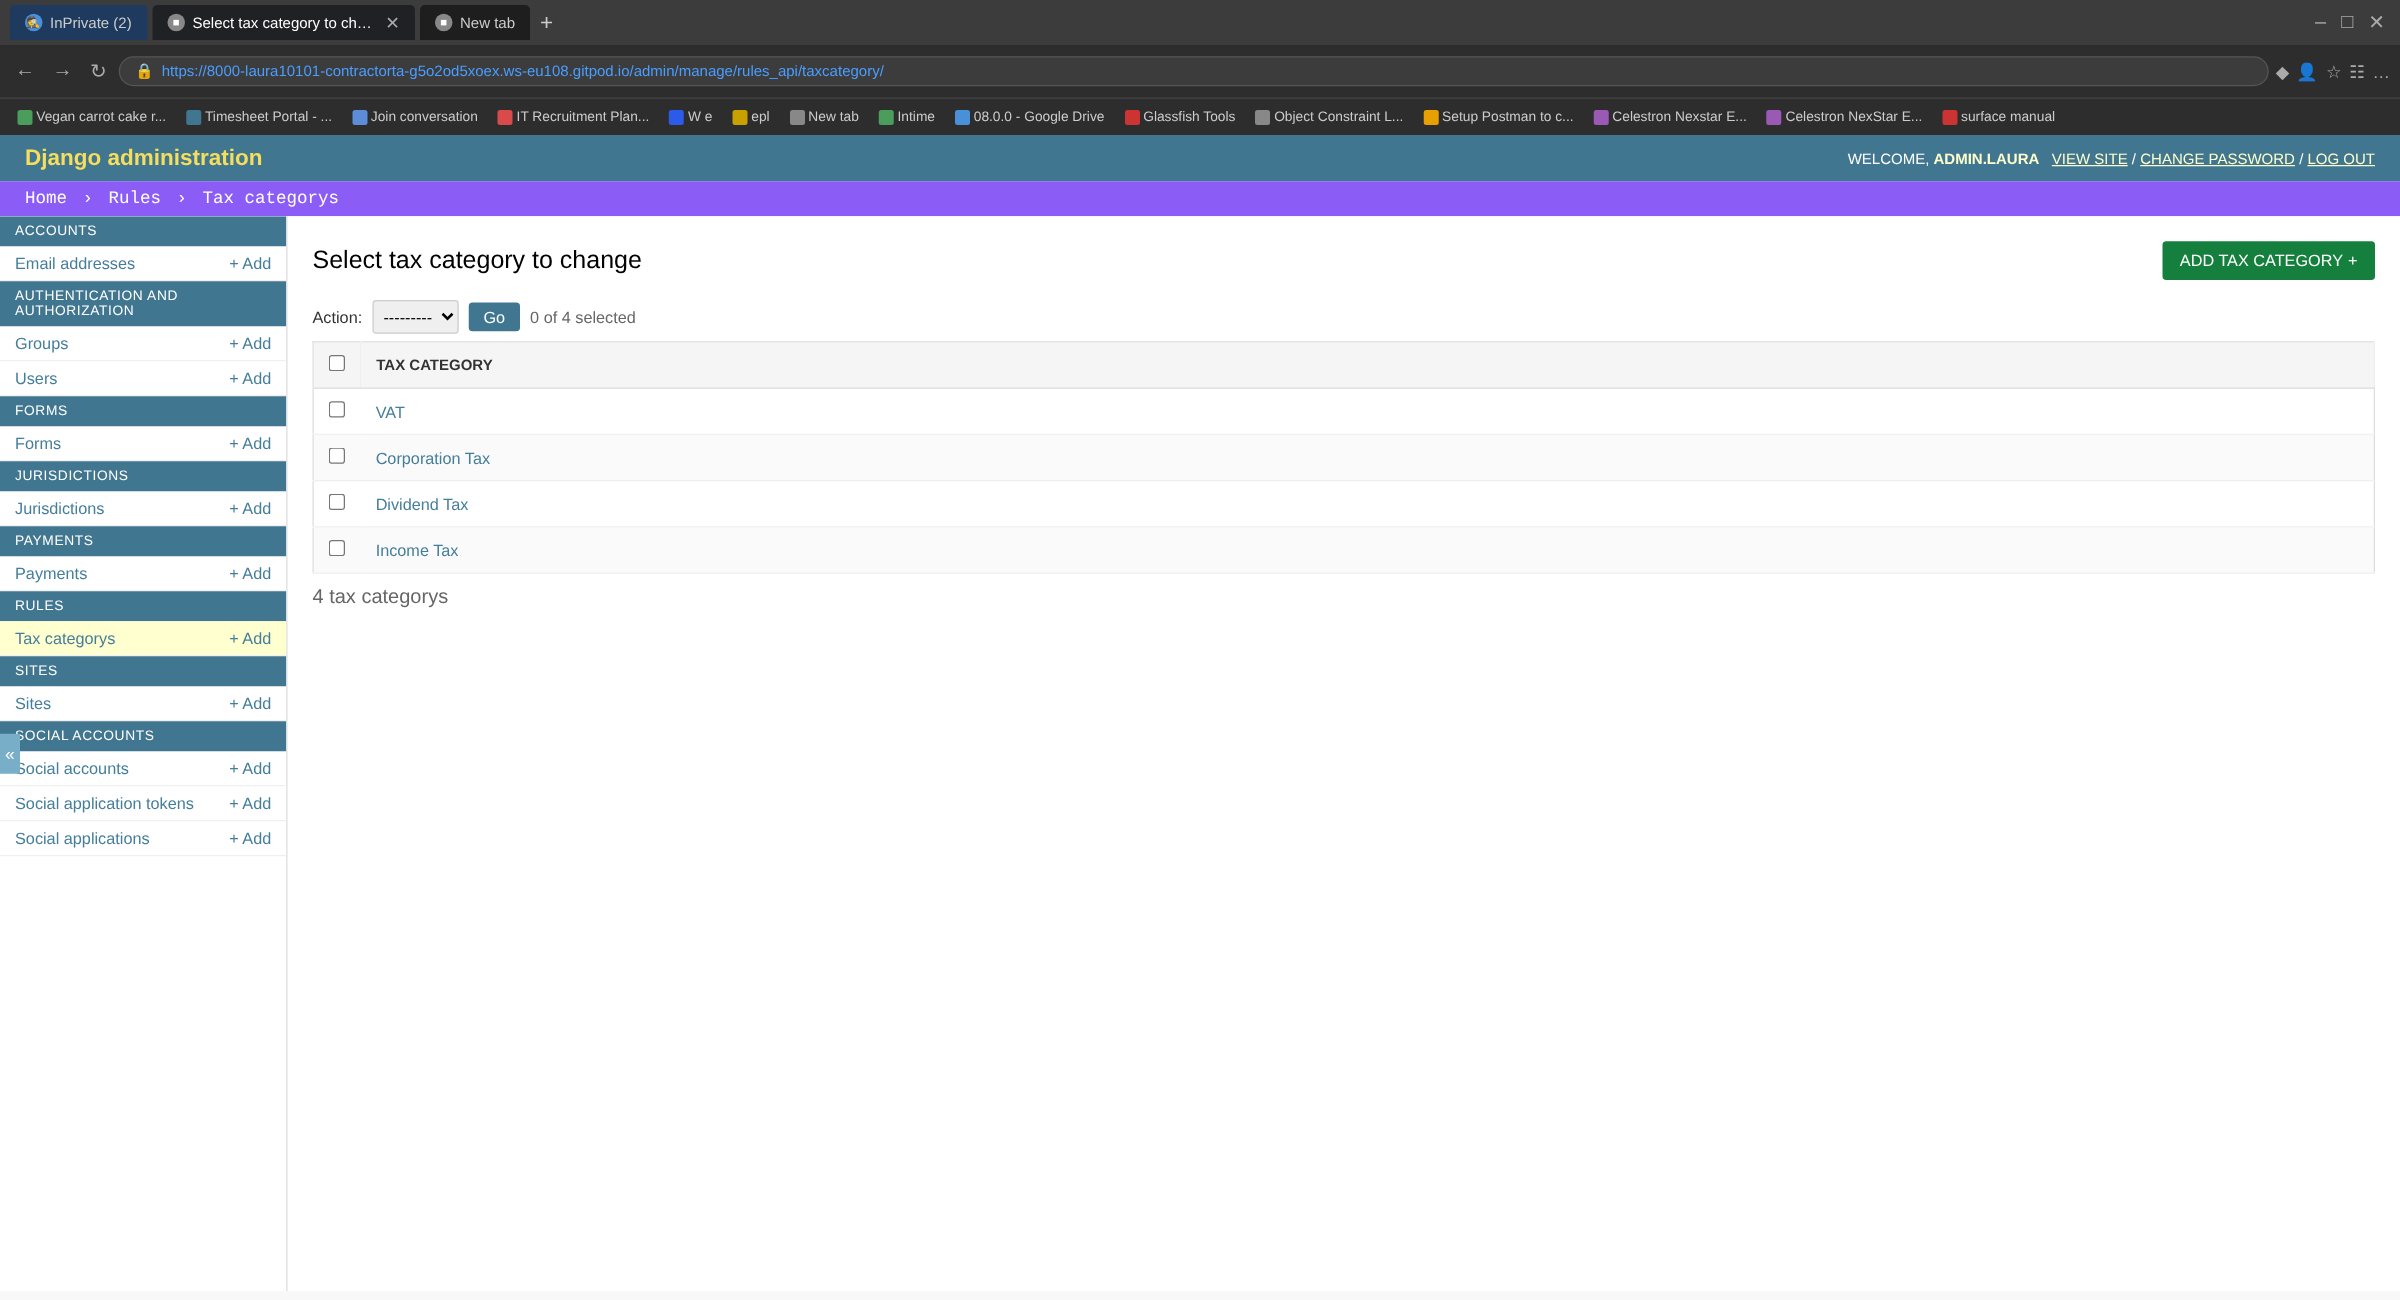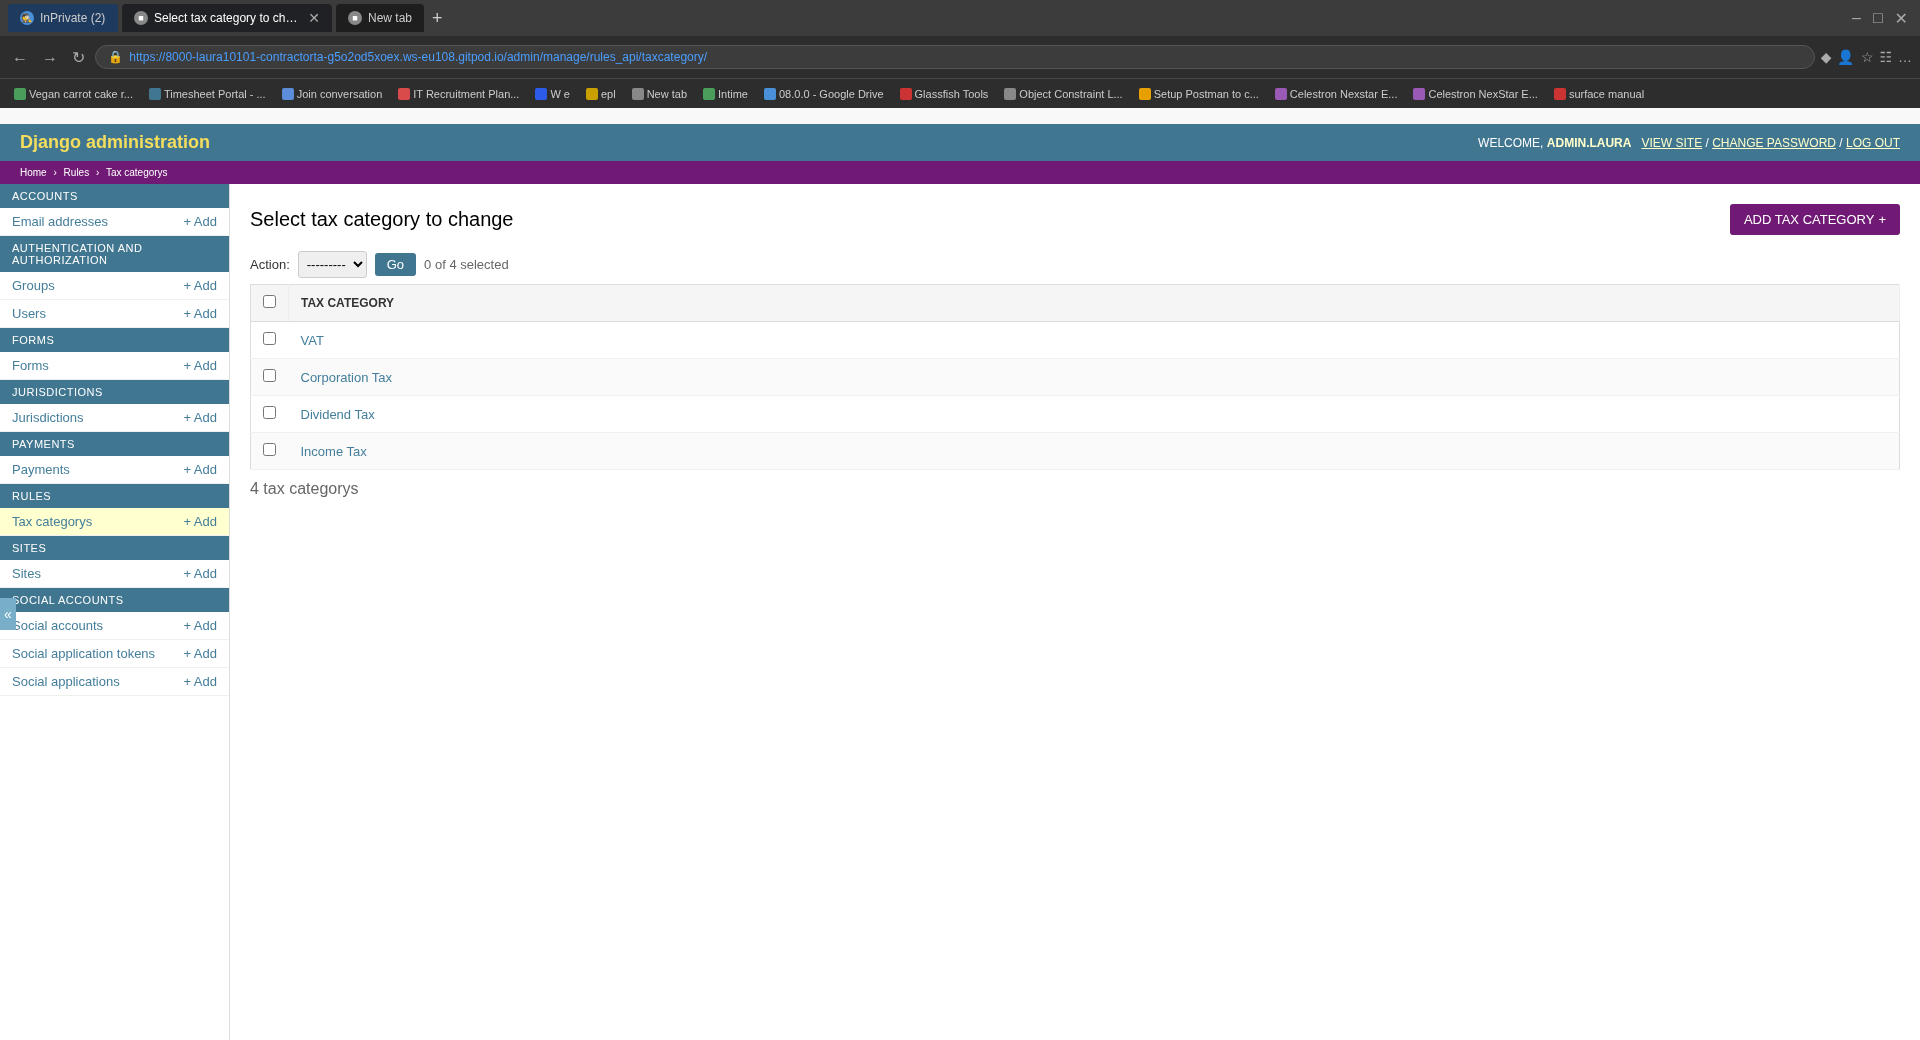"Django administration" .app-header { margin-top: 16px -> none }
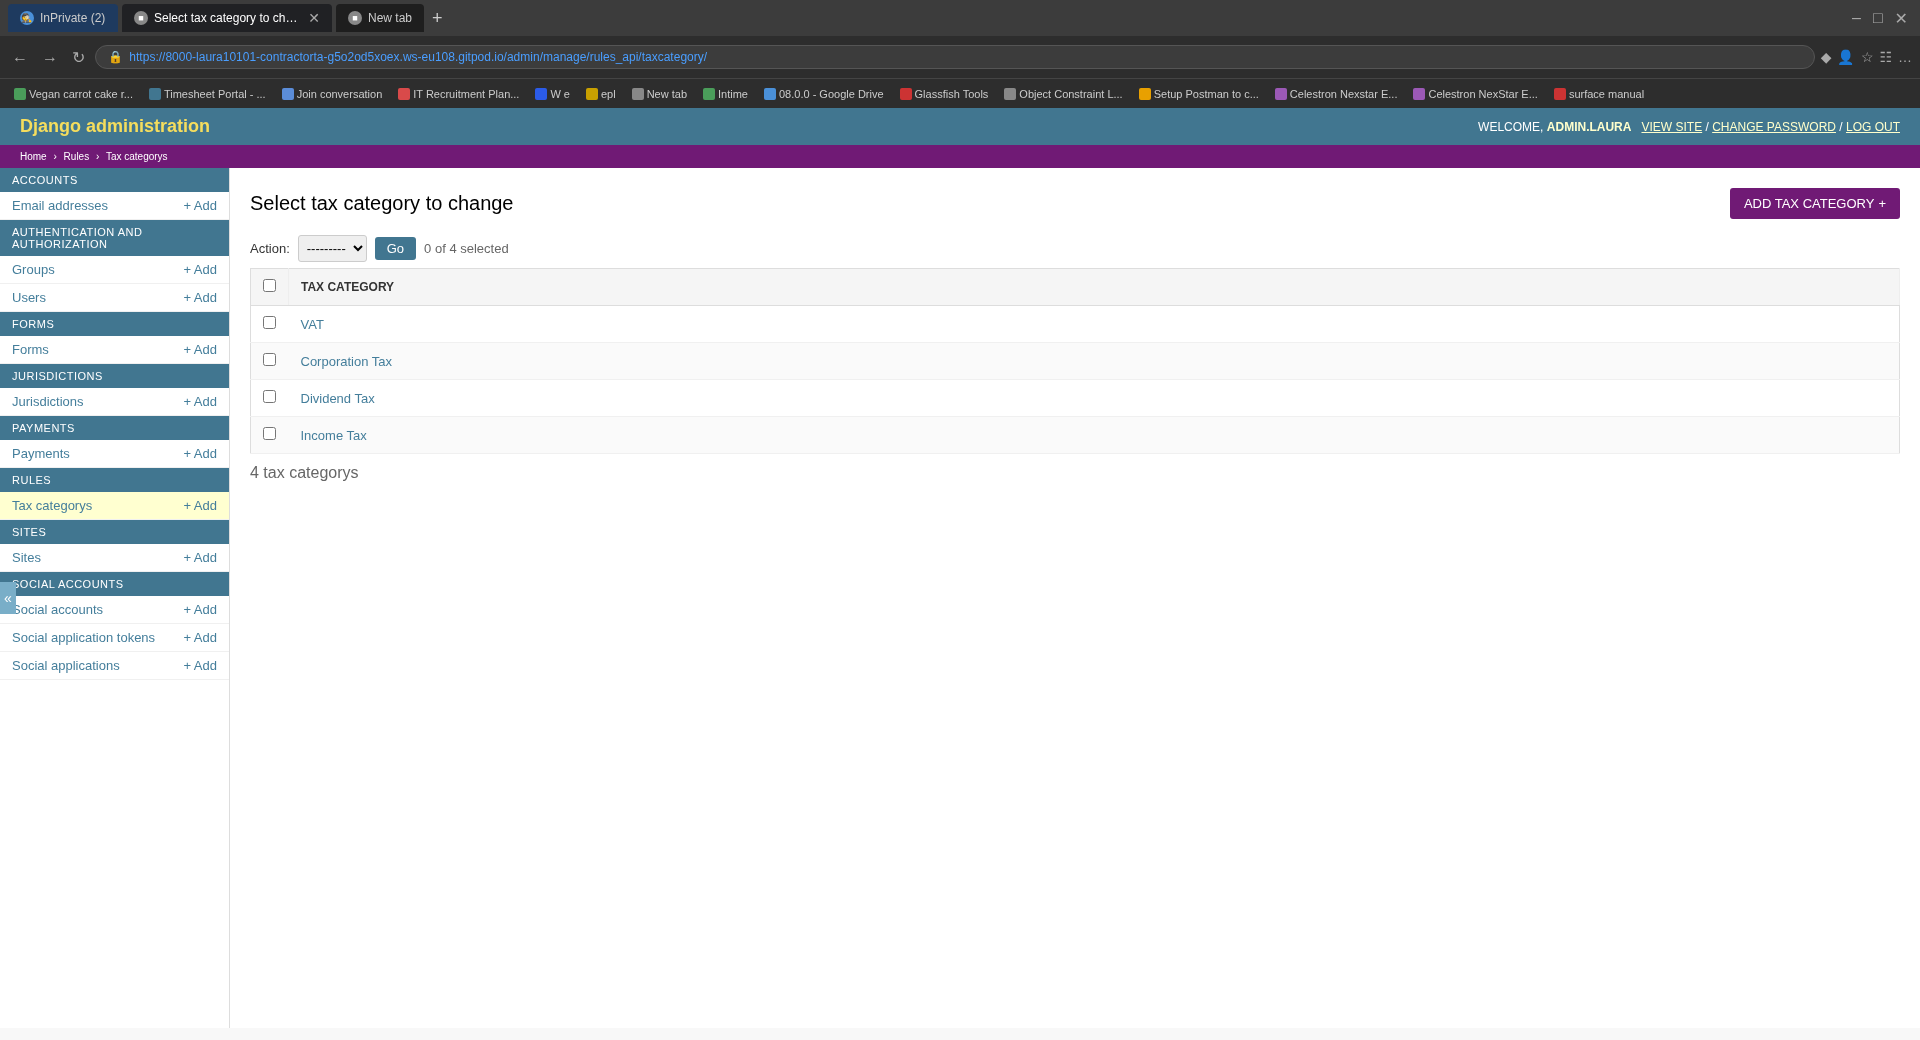"Home › Rules › Tax" .breadcrumb { background: #701a75 -> #8b5cf6; font-family: none -> Liberation Mono, monospace; font-size: 10px -> 14px }
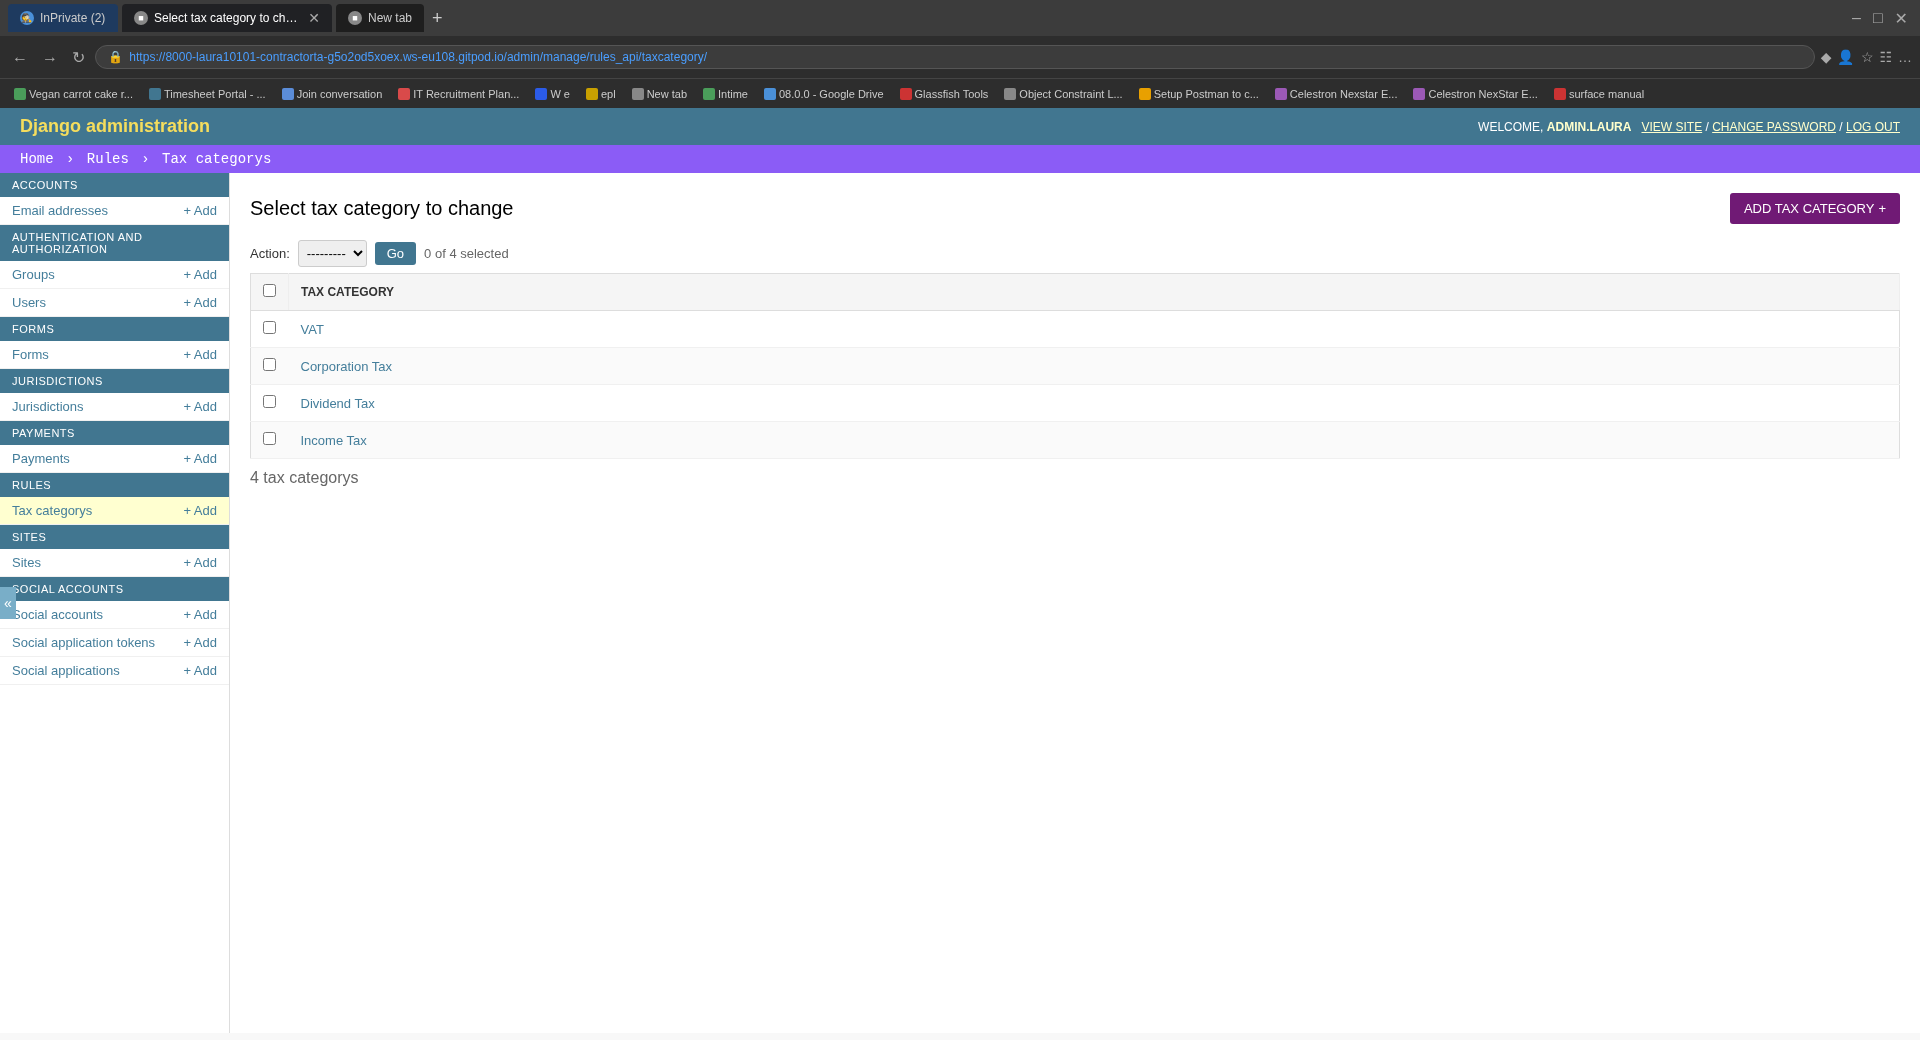"ADD TAX CATEGORY" .add-btn { background: #701a75 -> #15803d }
